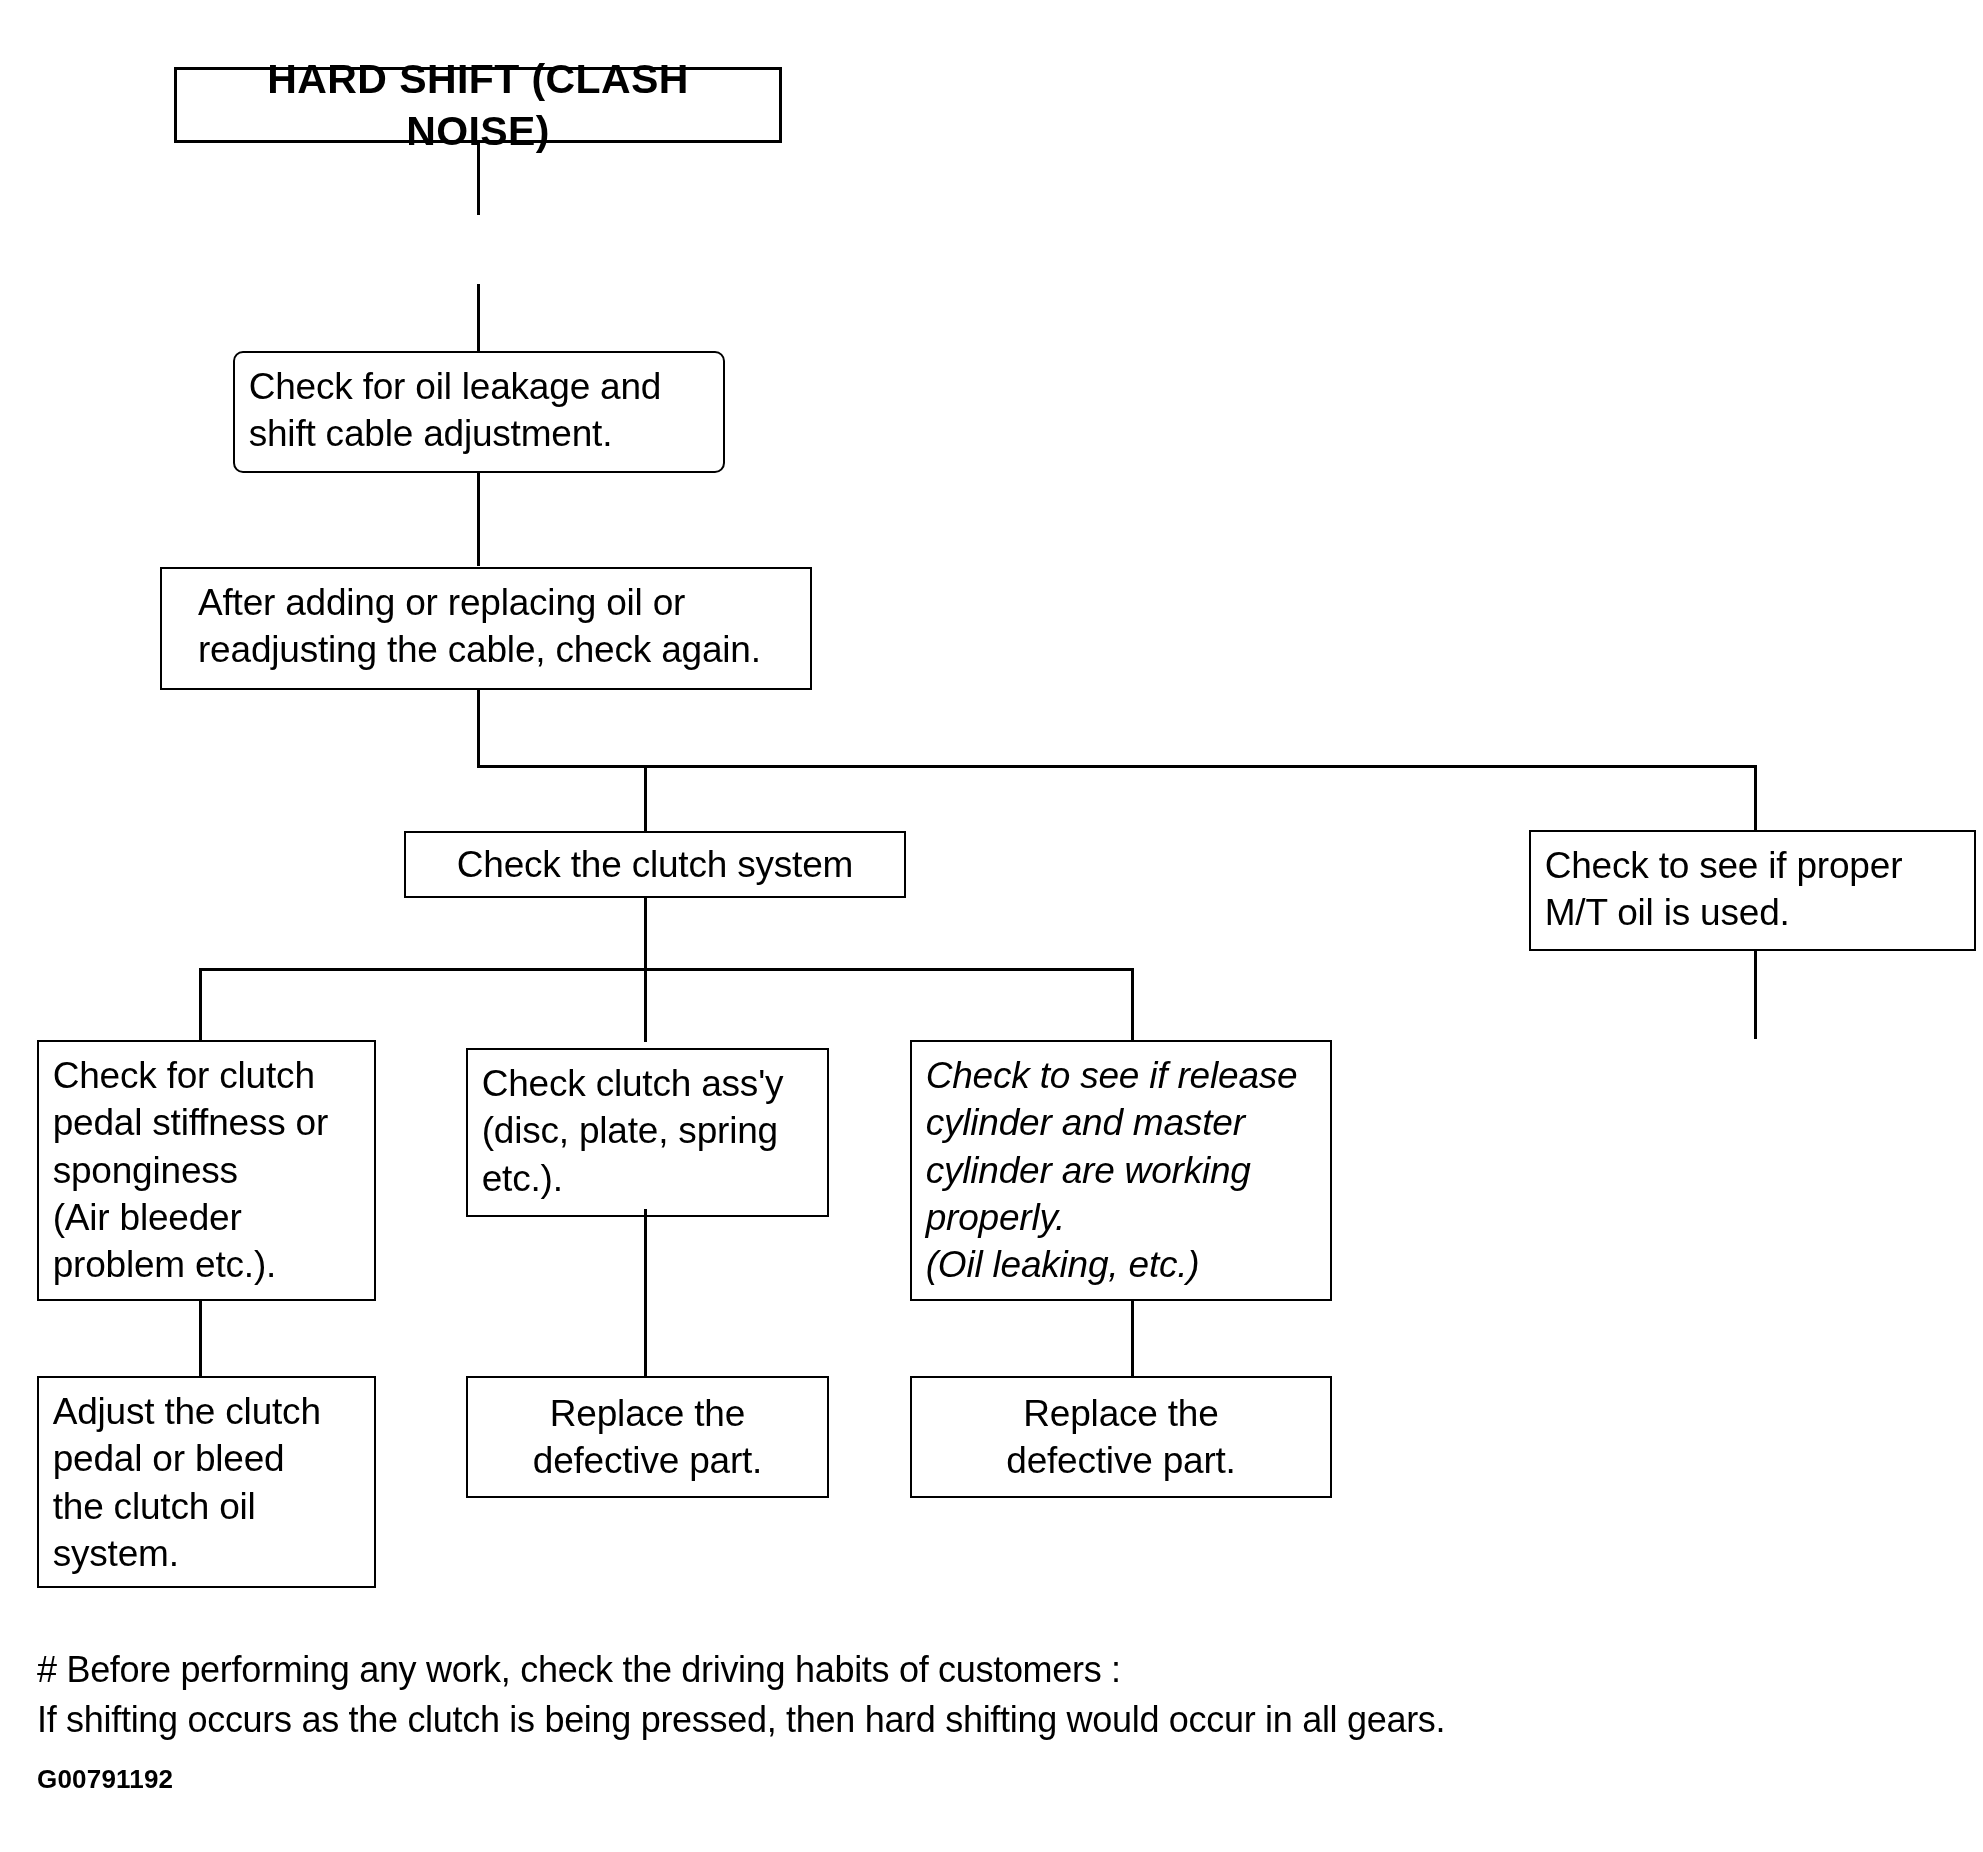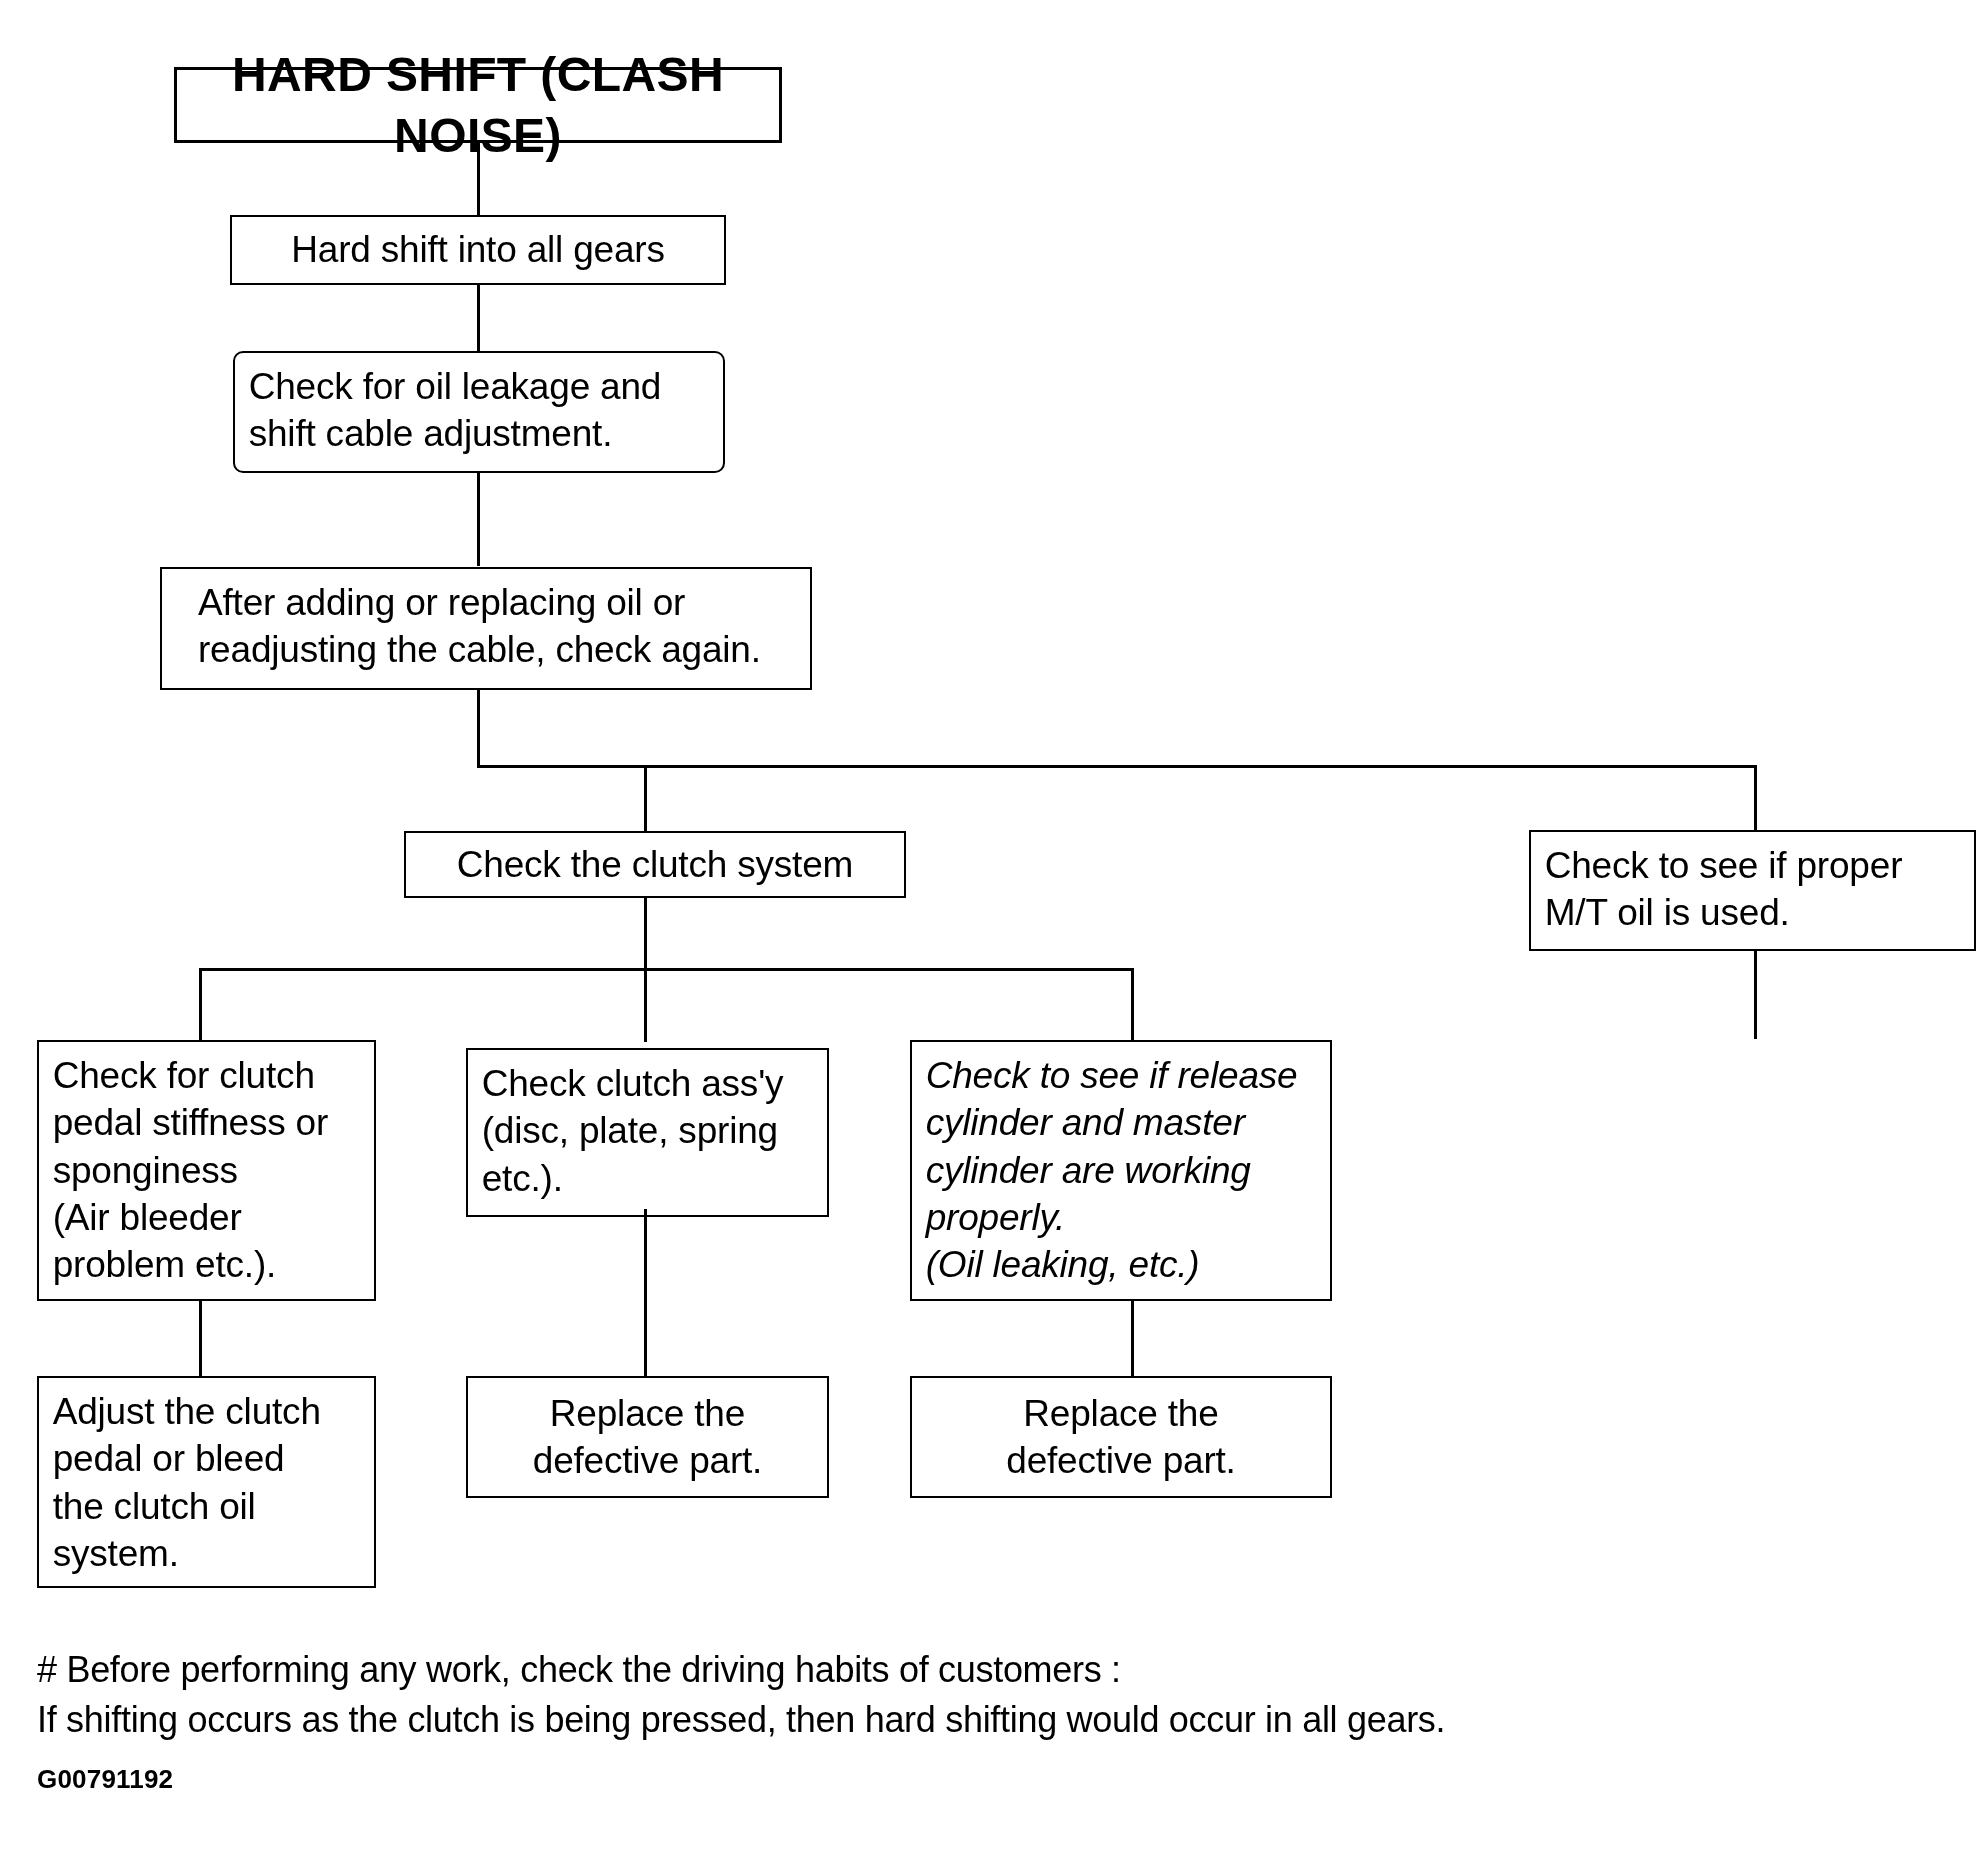"HARD SHIFT (CLASH NOISE)" .node.title { font-size: 48px -> 41px }
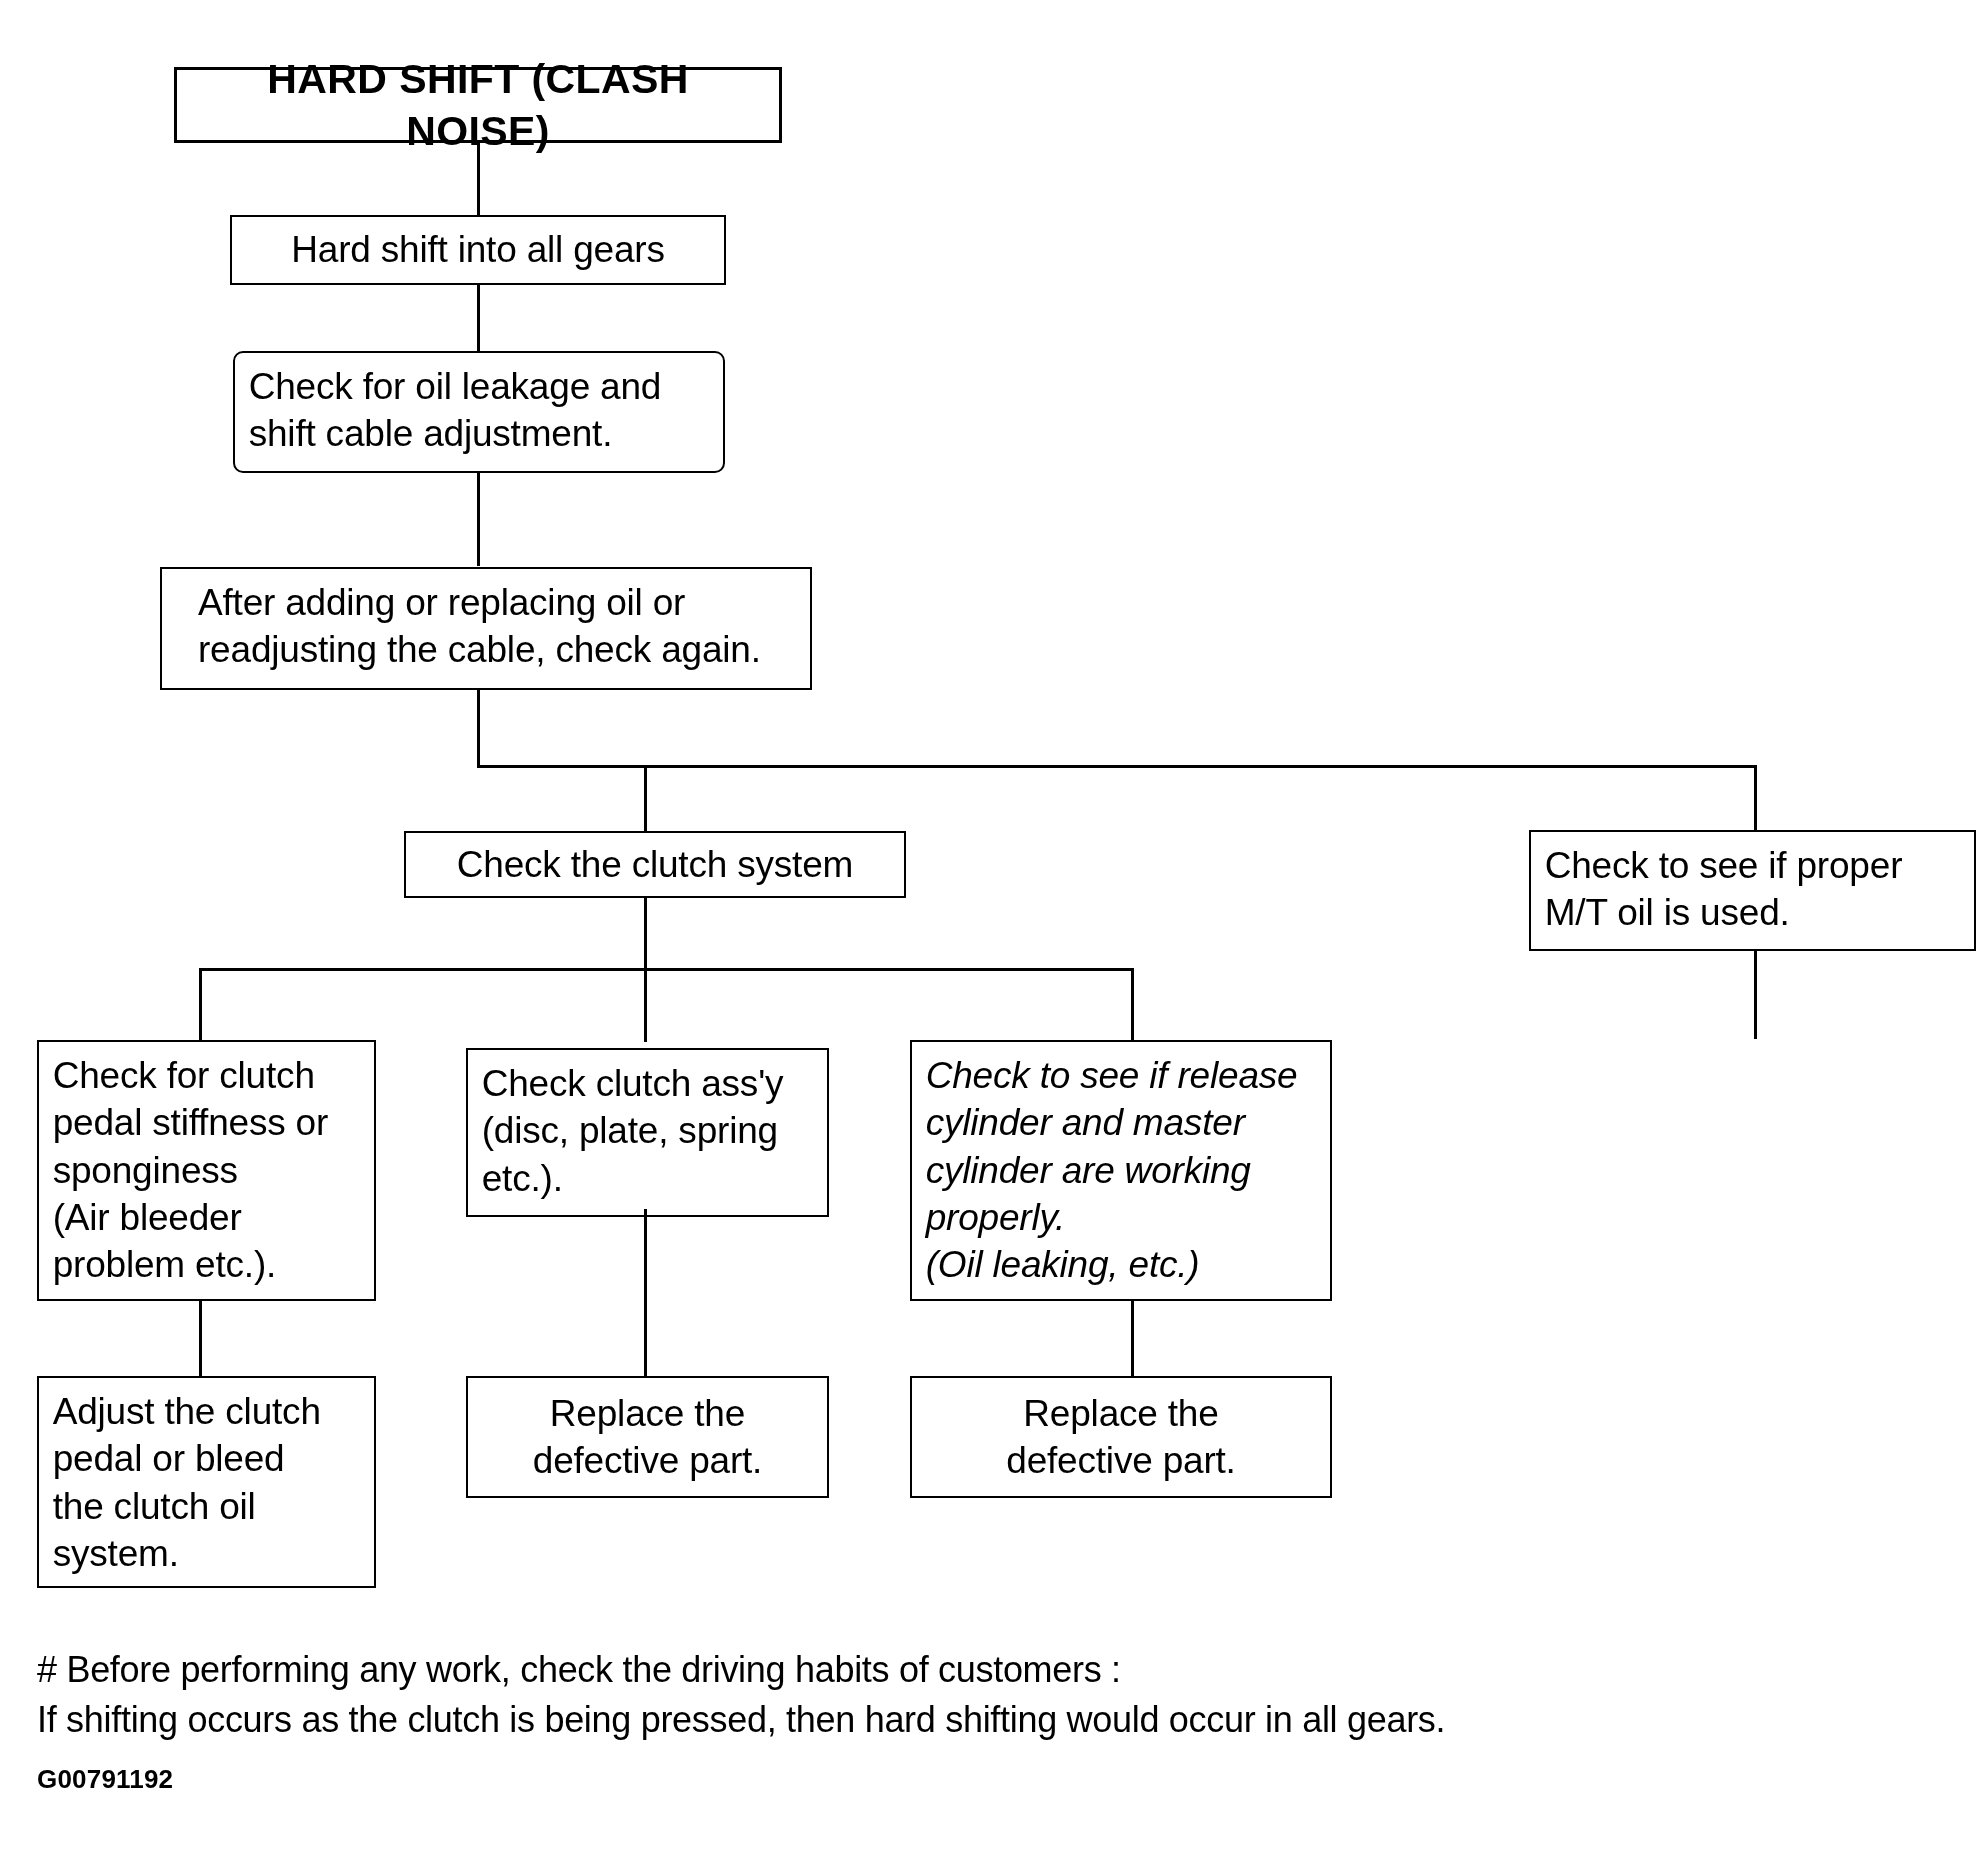"Hard shift into all gears" div.node { html: <div>Hard shift into all gears</div> -> none }
